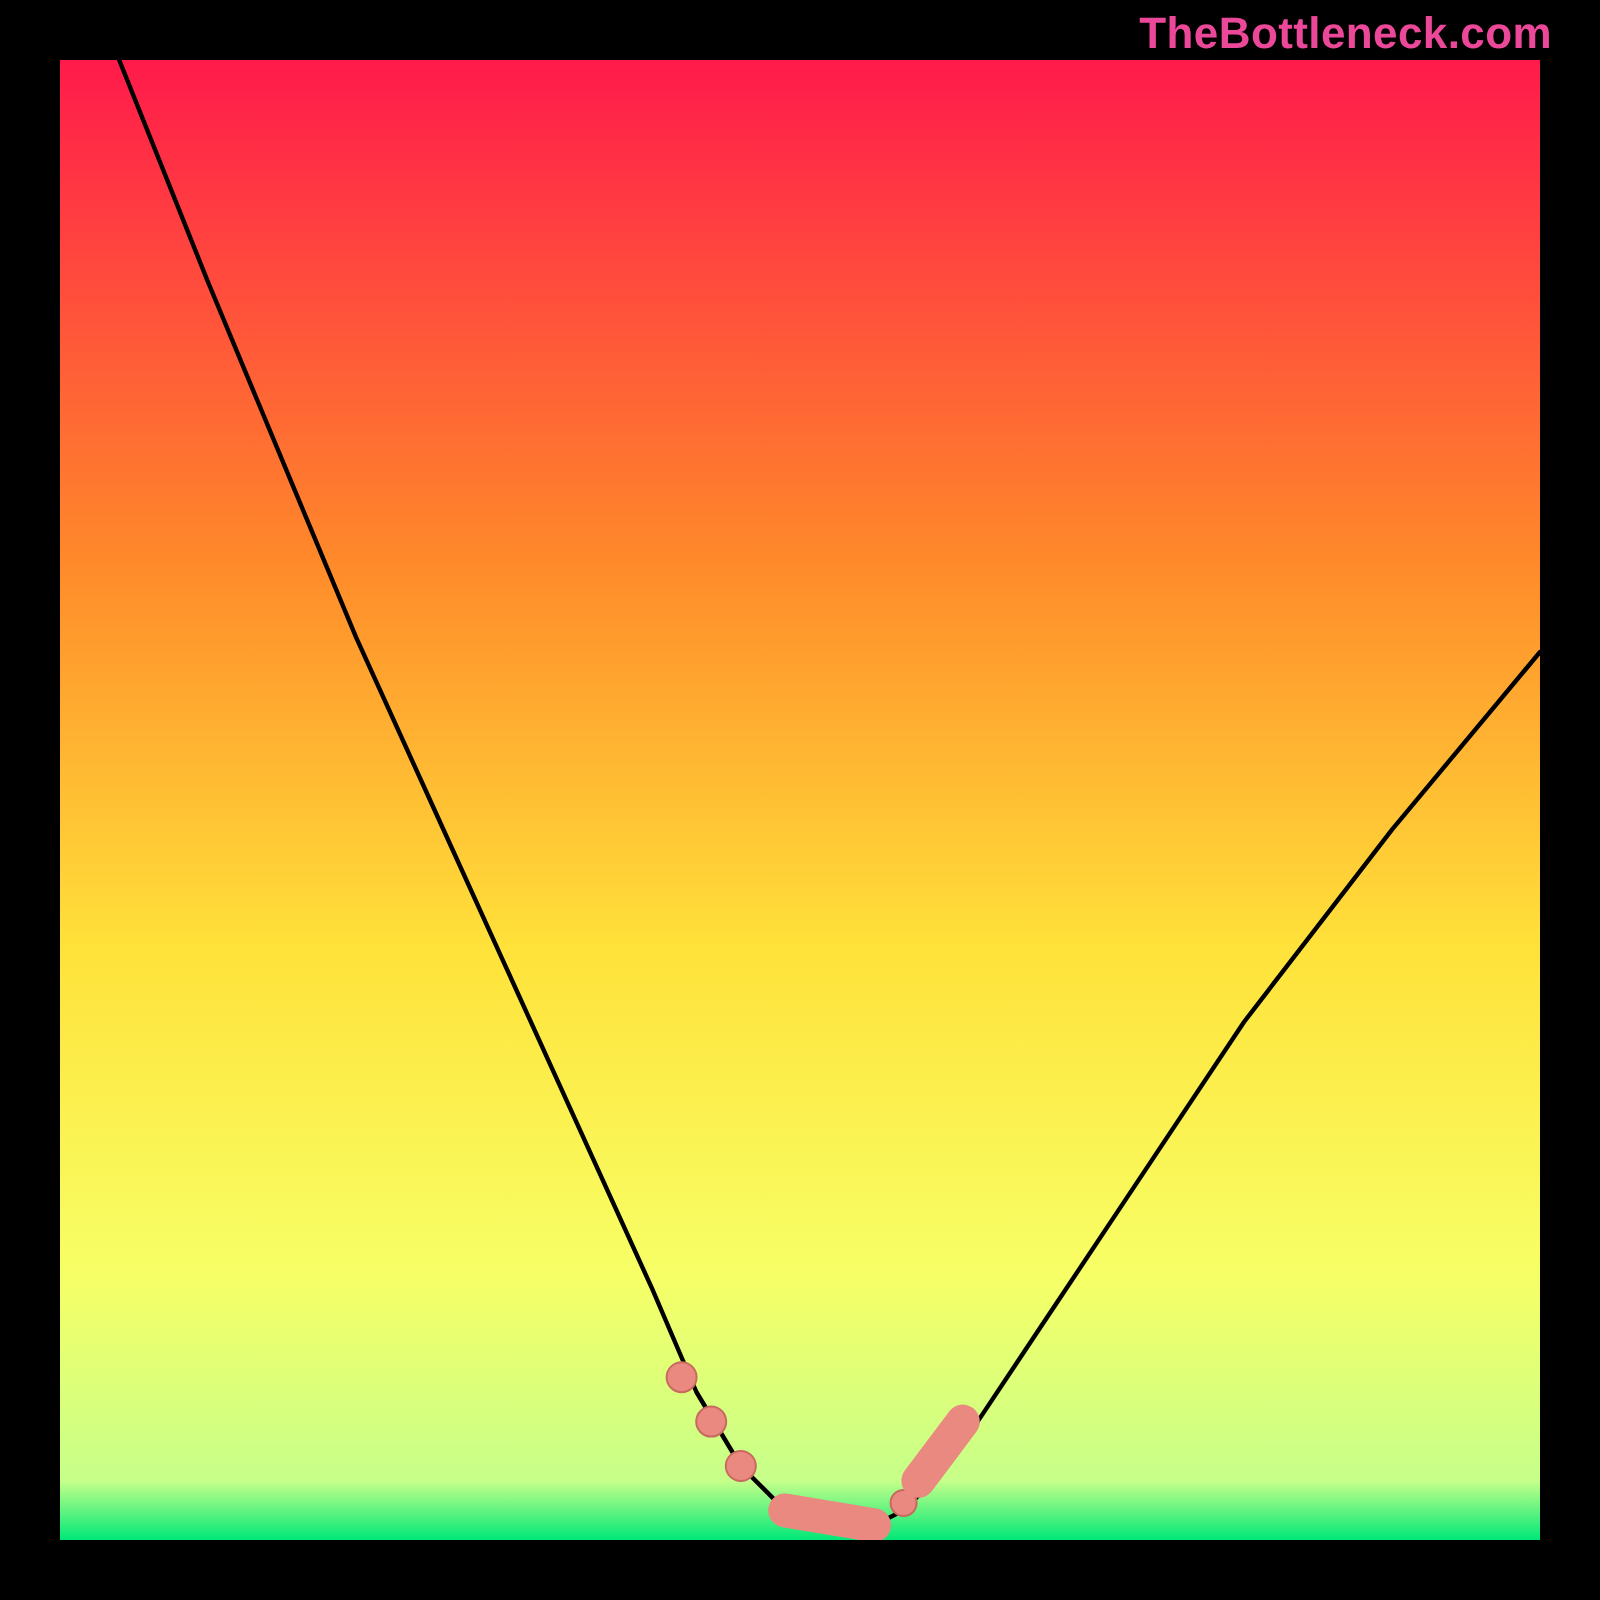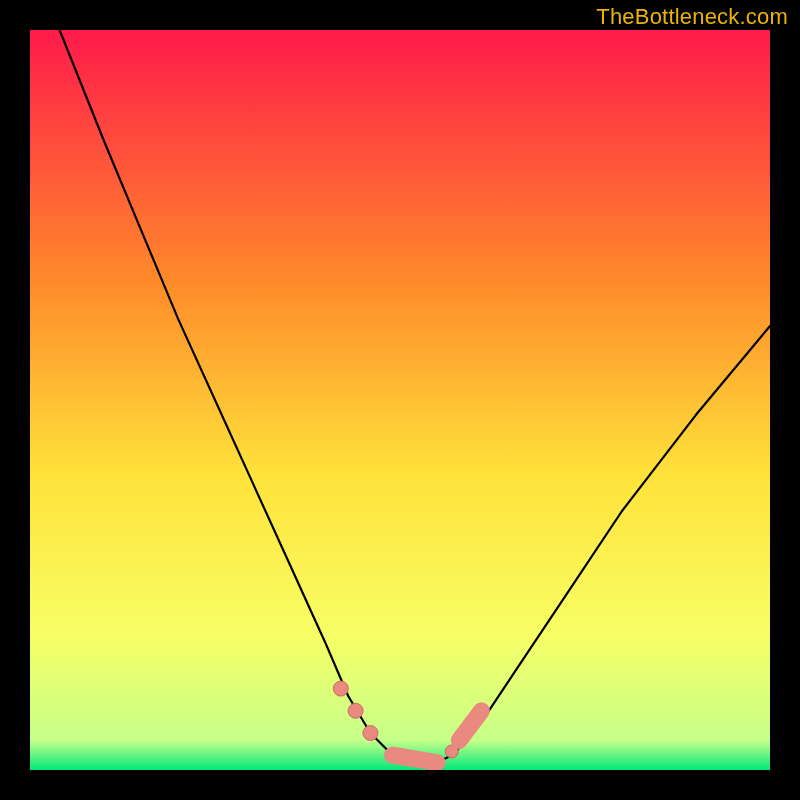"TheBottleneck.com" .watermark { color: #eab308 -> #ec4899; font-weight: 400 -> 700; right: 12px -> 24px }
